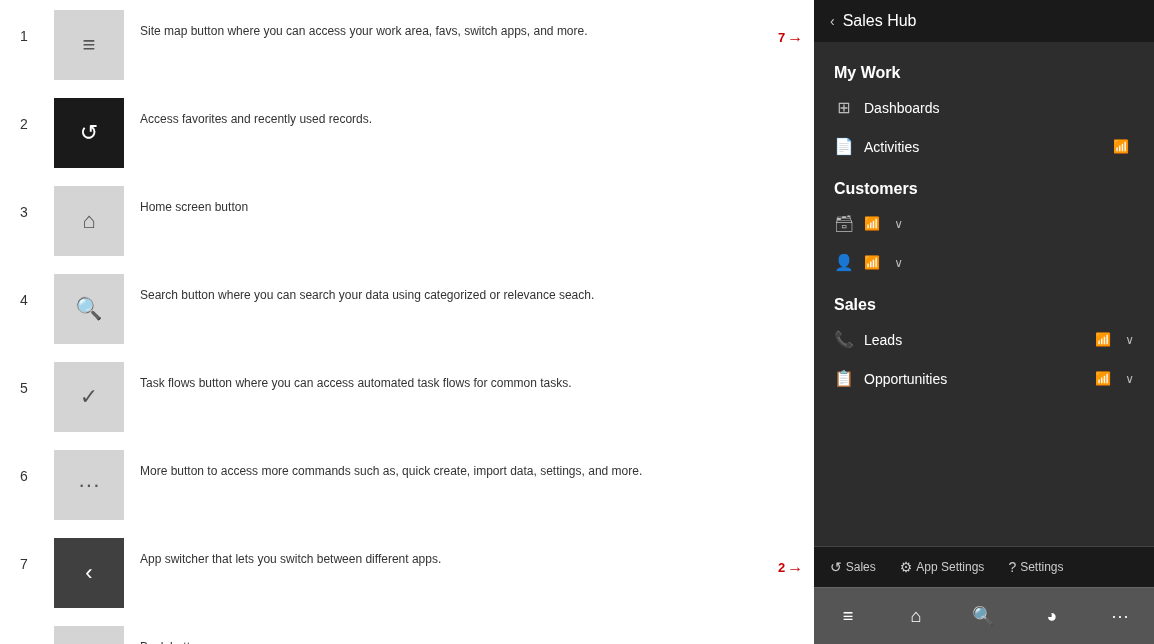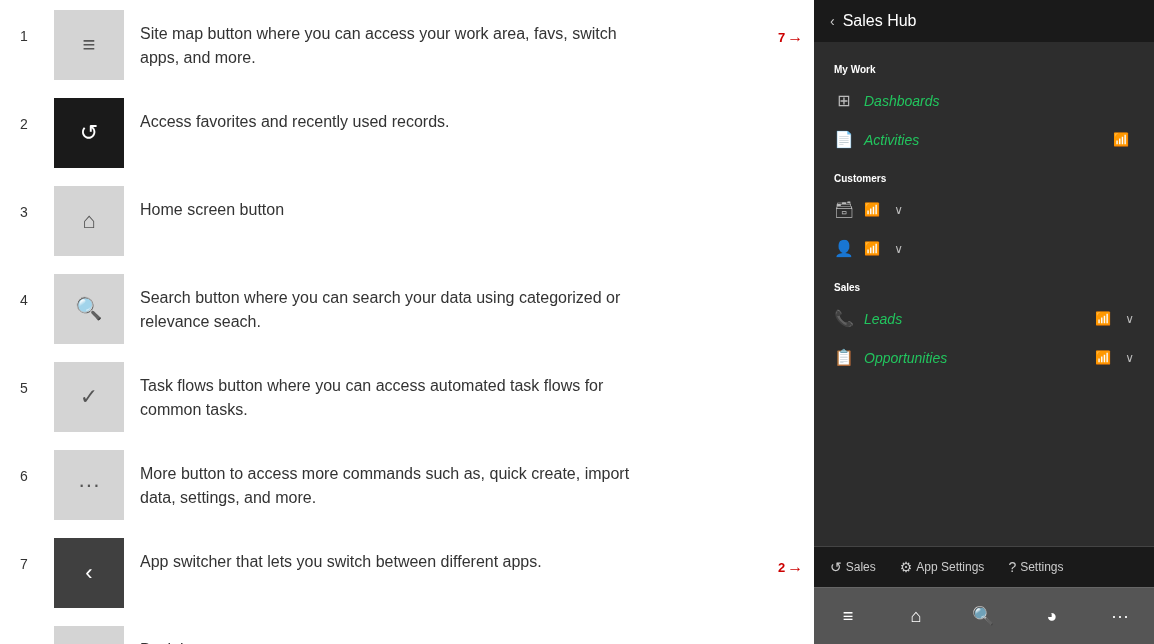"Site map button where you" .tutorial-text { font-size: 16px -> 12px }
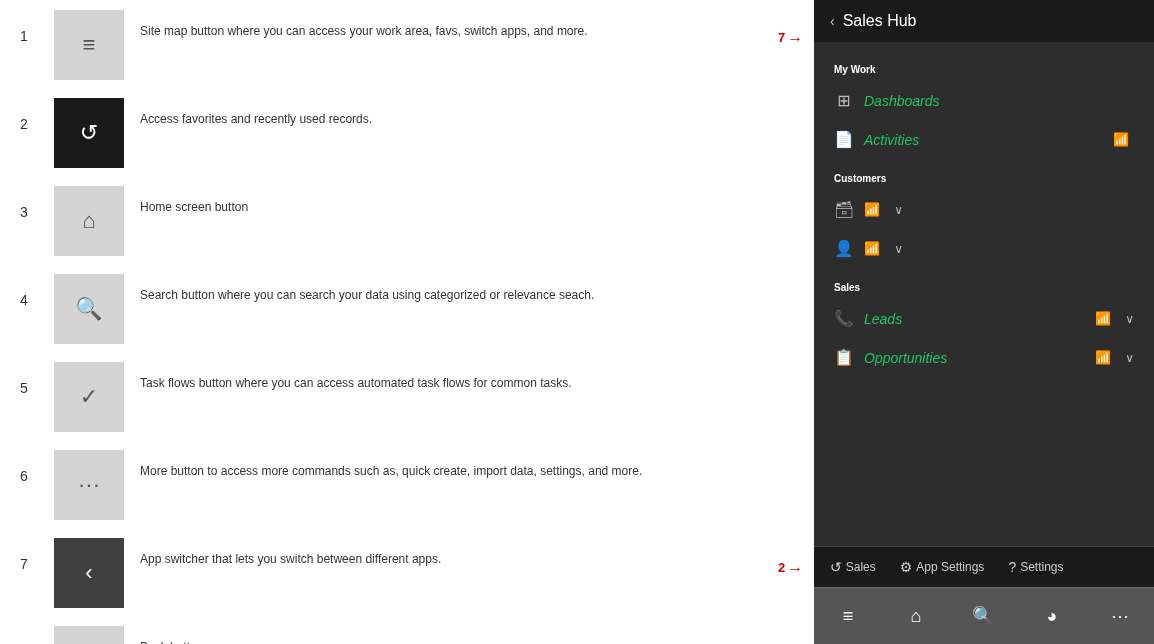"My Work" .nav-section-label { font-size: 10px -> 16px }
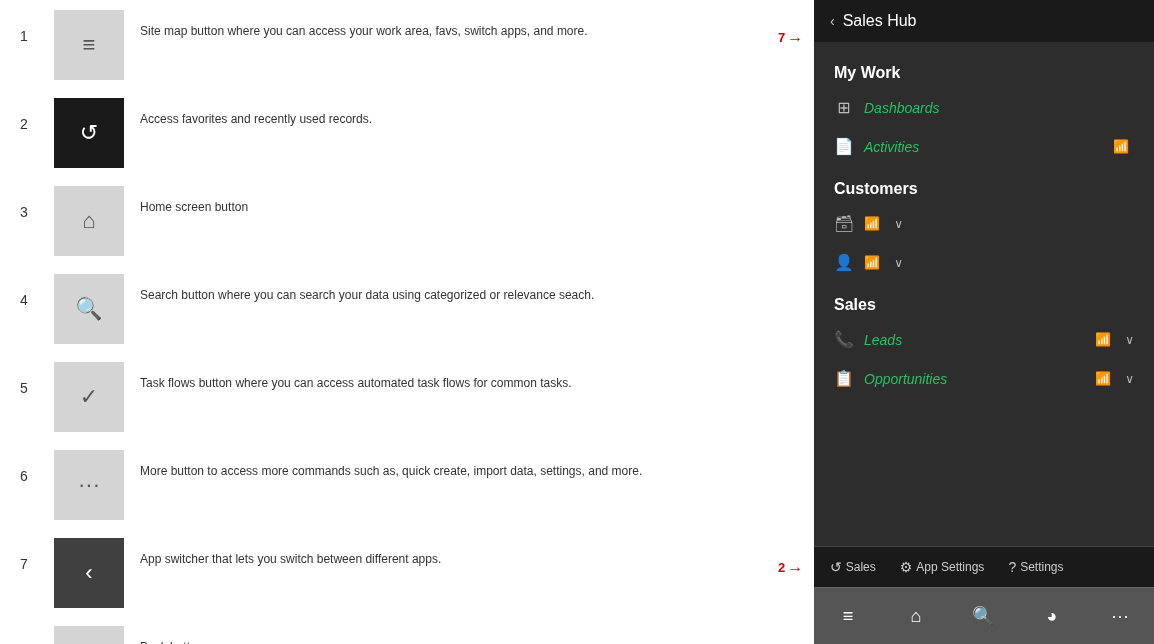"Dashboards" .nav-item .nav-label { color: #22c55e -> #ffffff; font-style: italic -> none }
